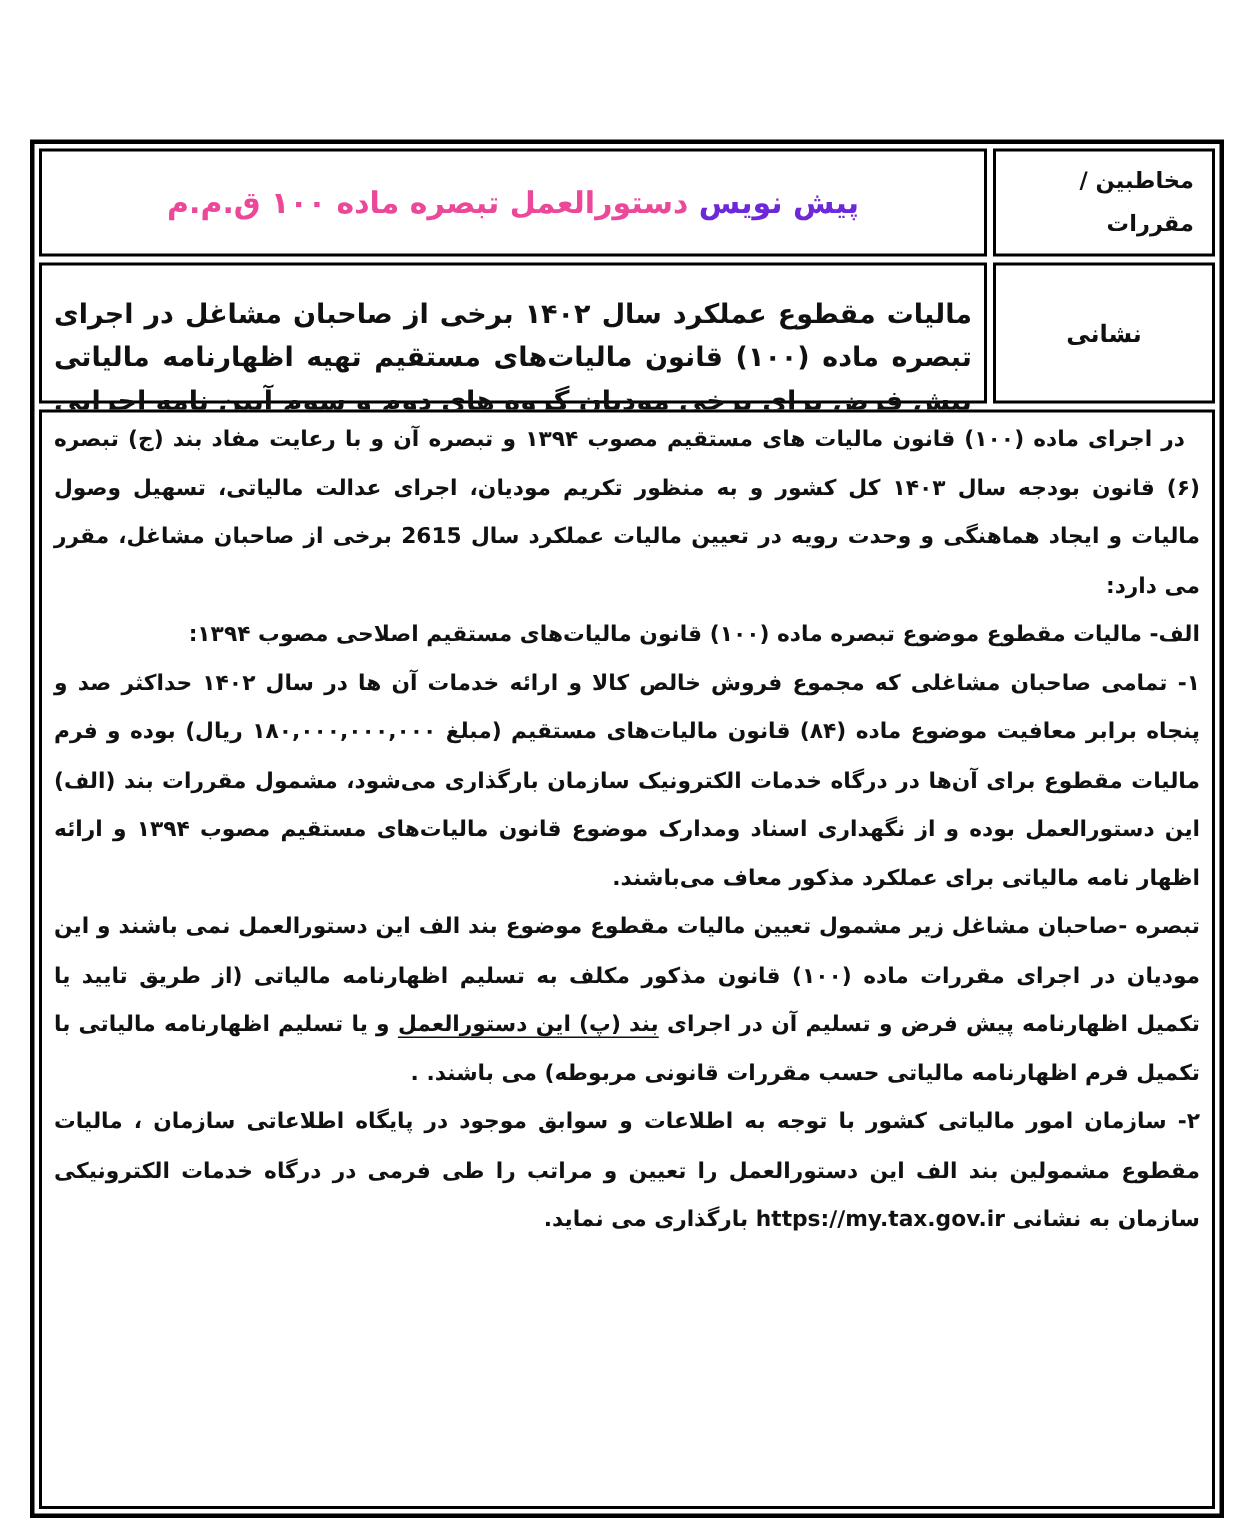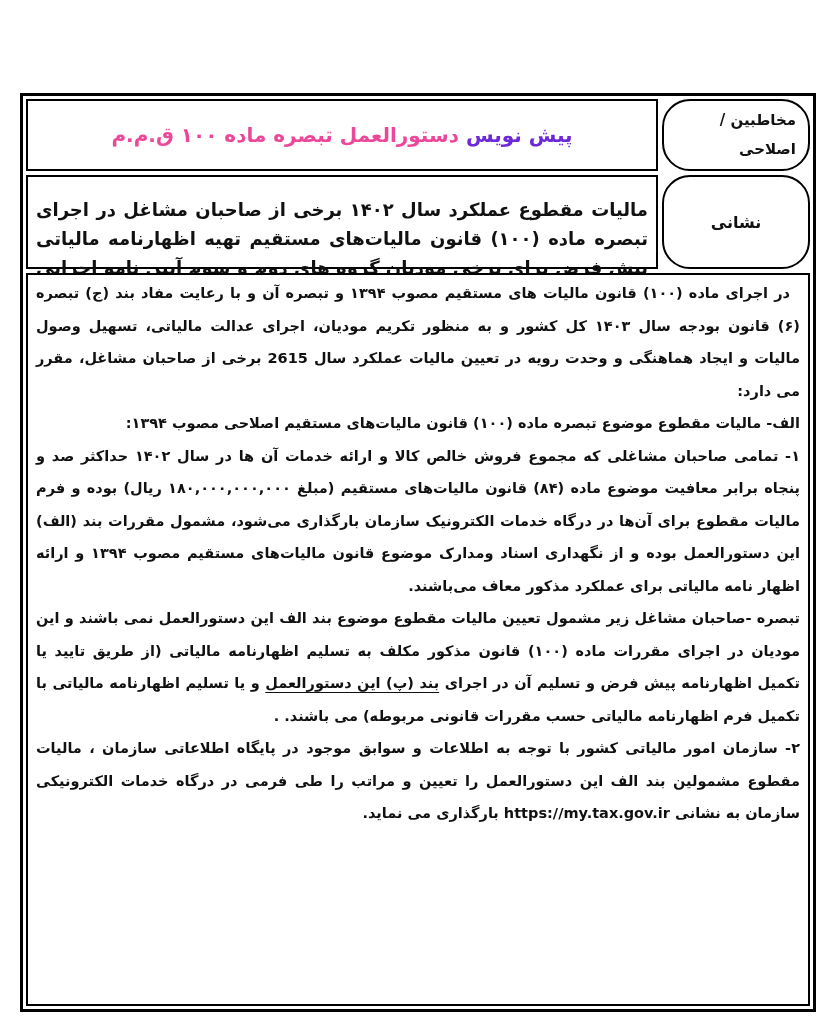"مخاطبین /" .label-col { border-radius: 28px -> none }
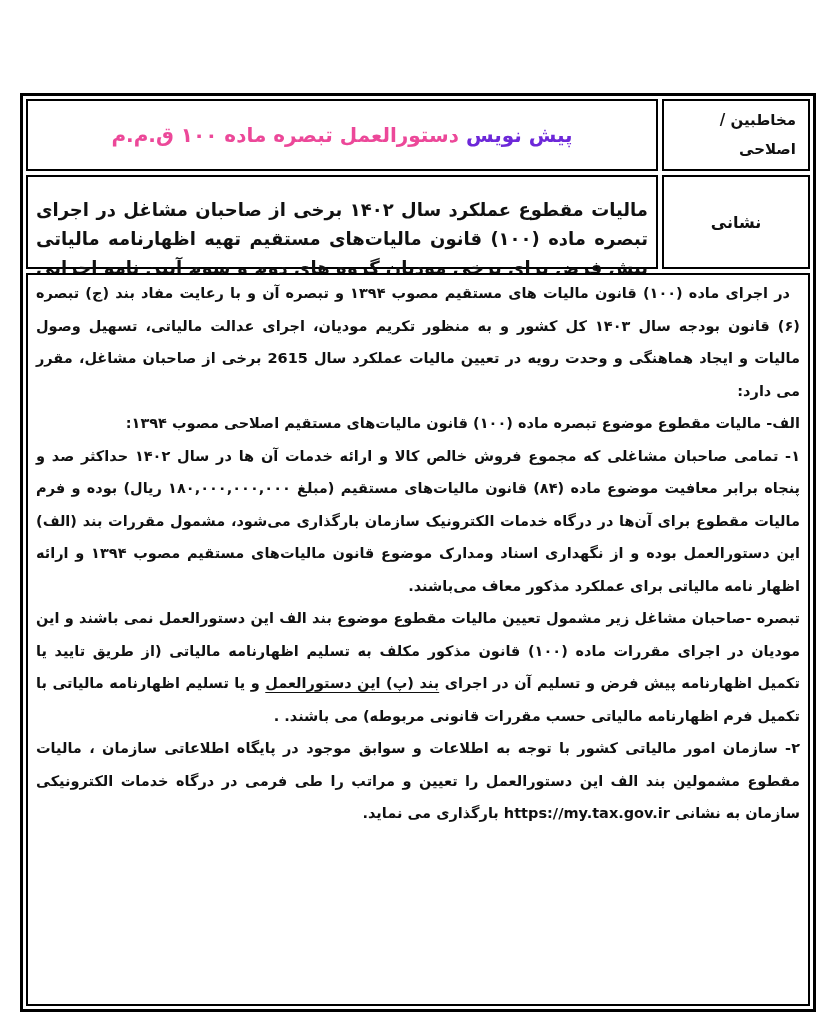"اصلاحی" div { text: اصلاحی -> مقررات }
